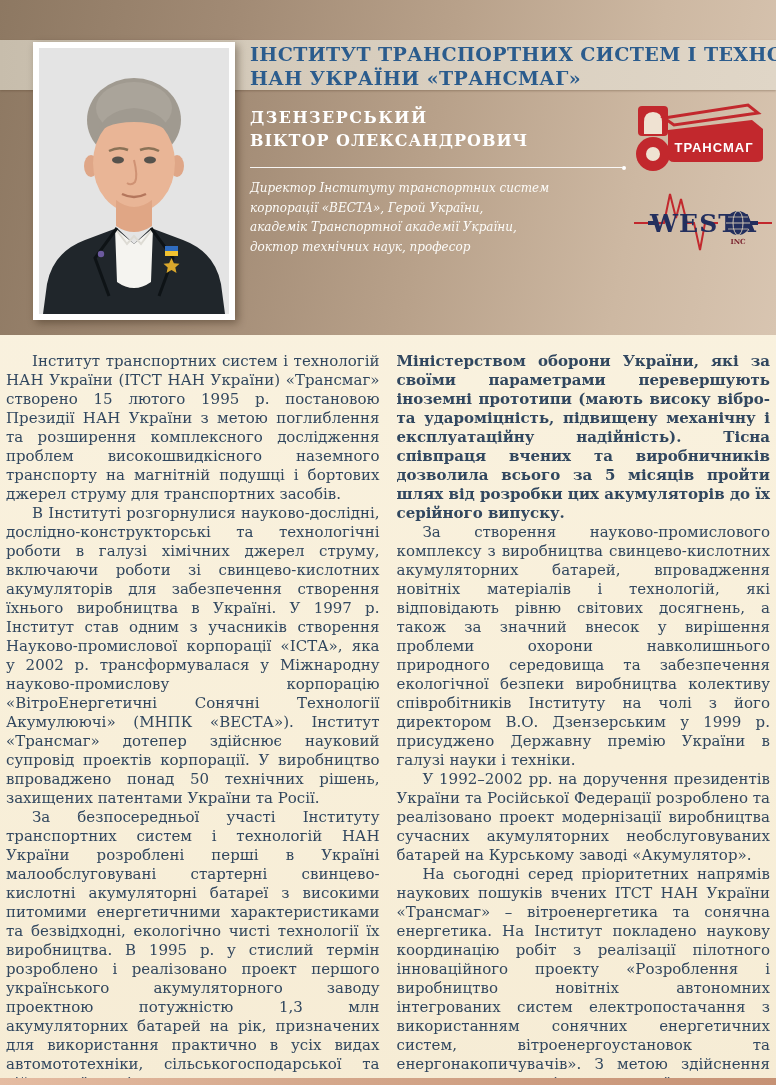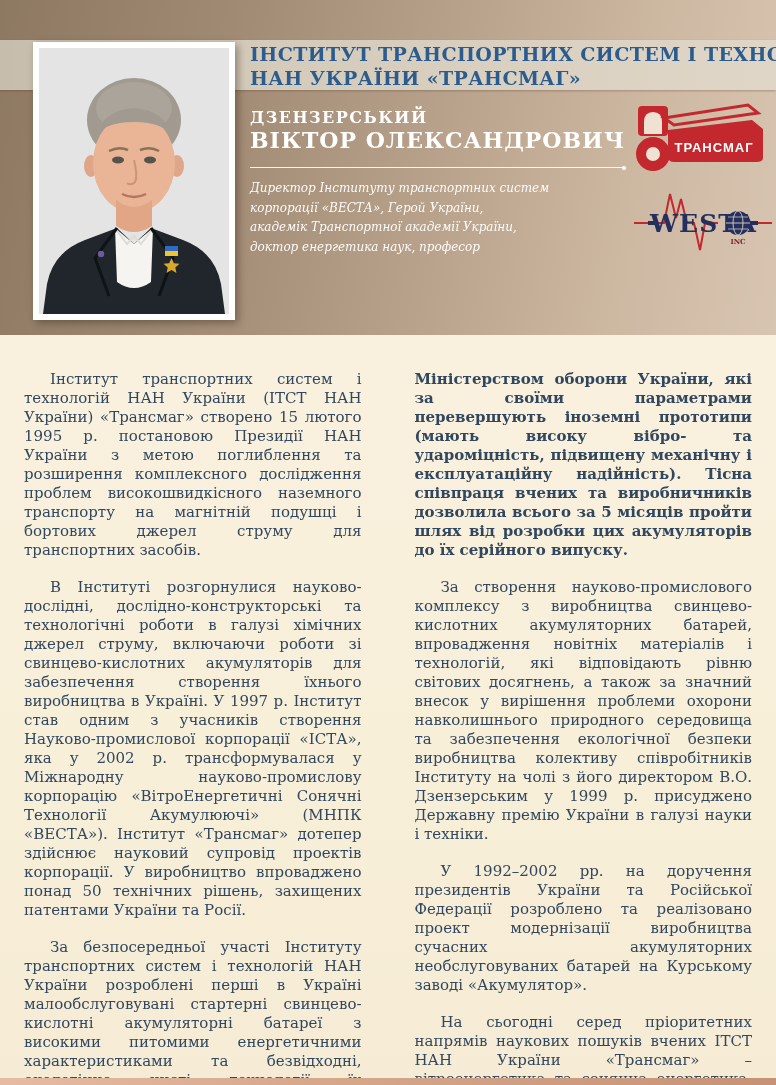"ВІКТОР ОЛЕКСАНДРОВИЧ" .name-block .given { font-size: 22px -> 16px }
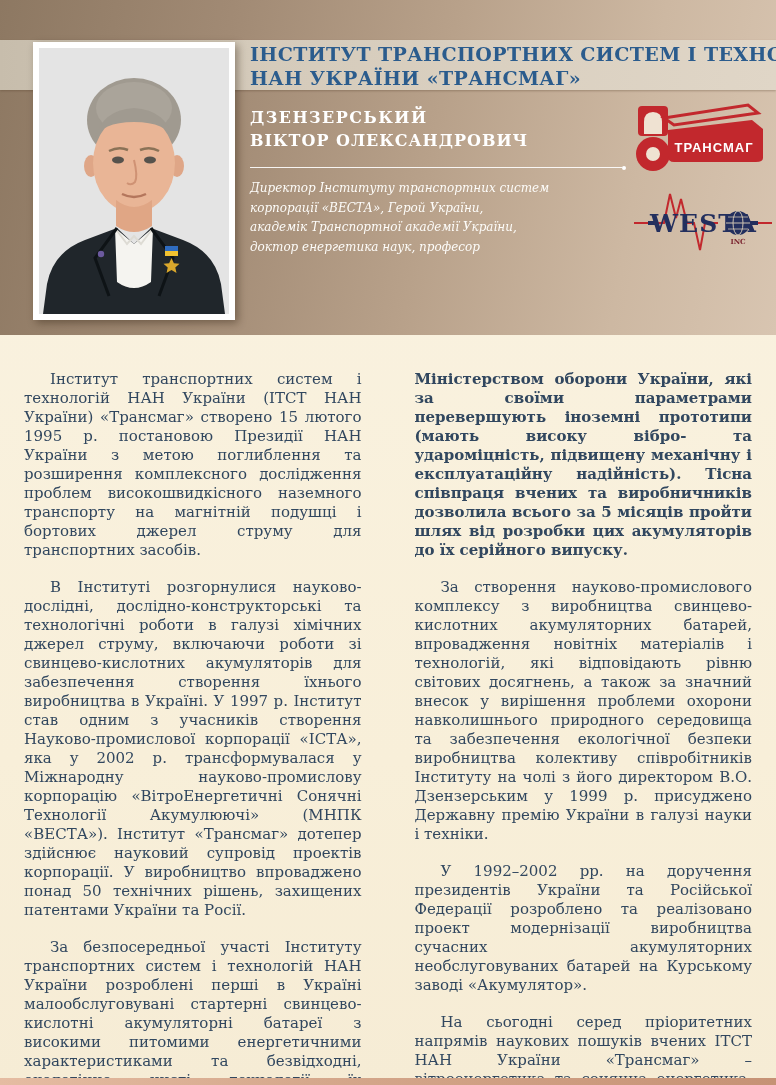"доктор енергетика наук, професор" div { text: енергетика -> технічних }
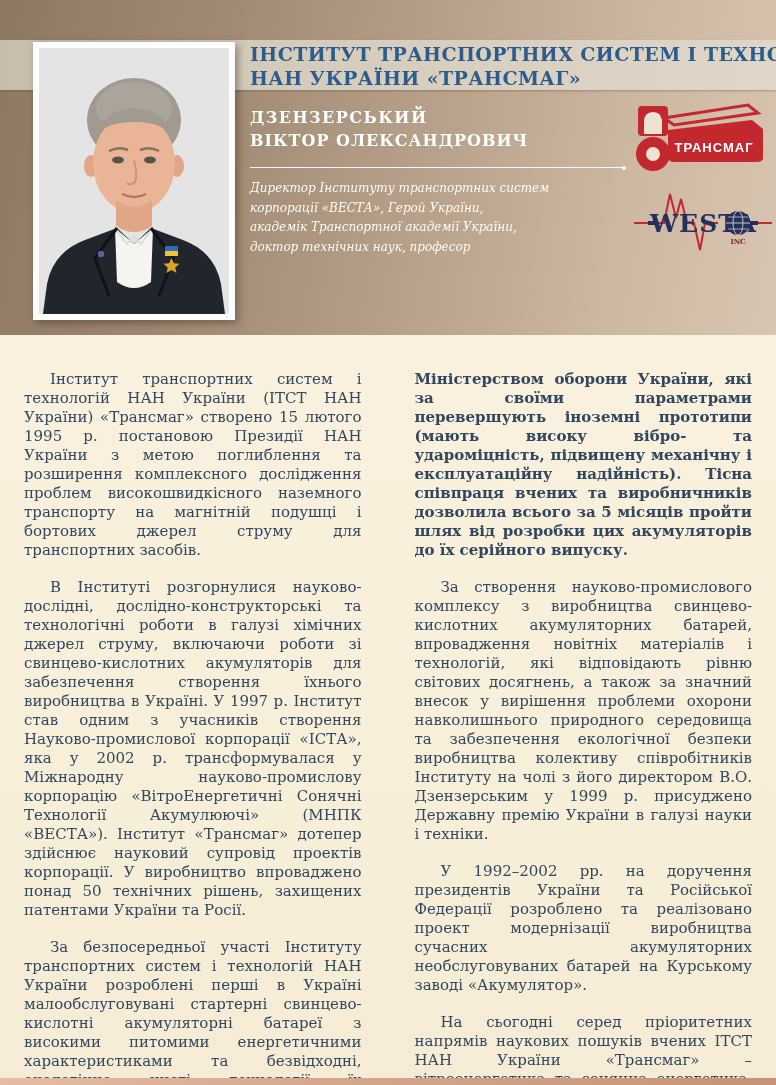"Інститут транспортних систем і технологій НАН" .col p { margin: 18px -> 0 }
